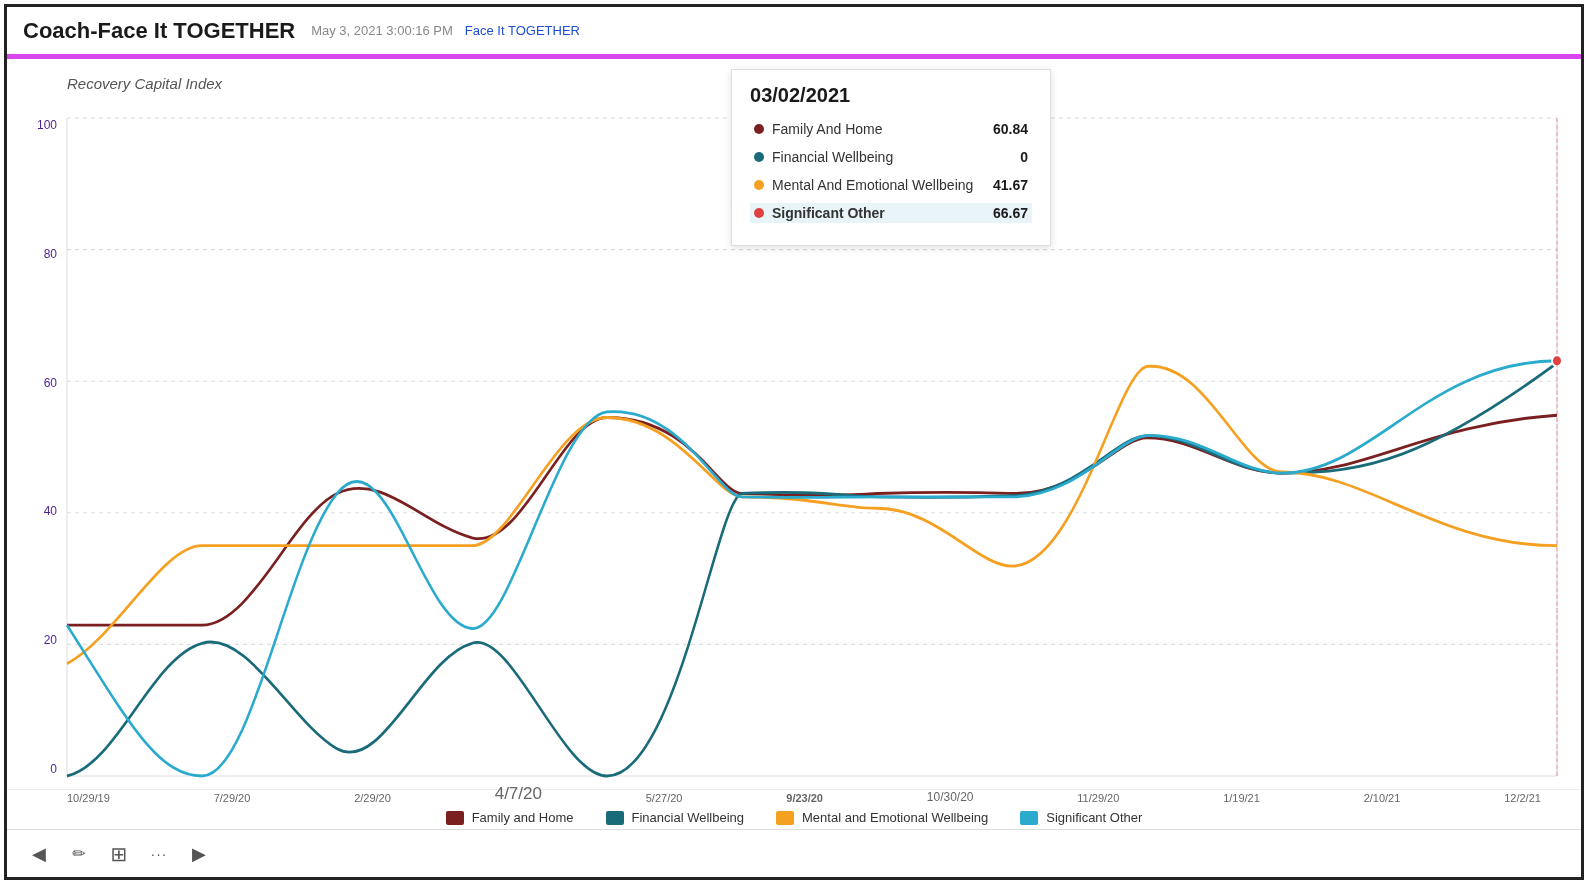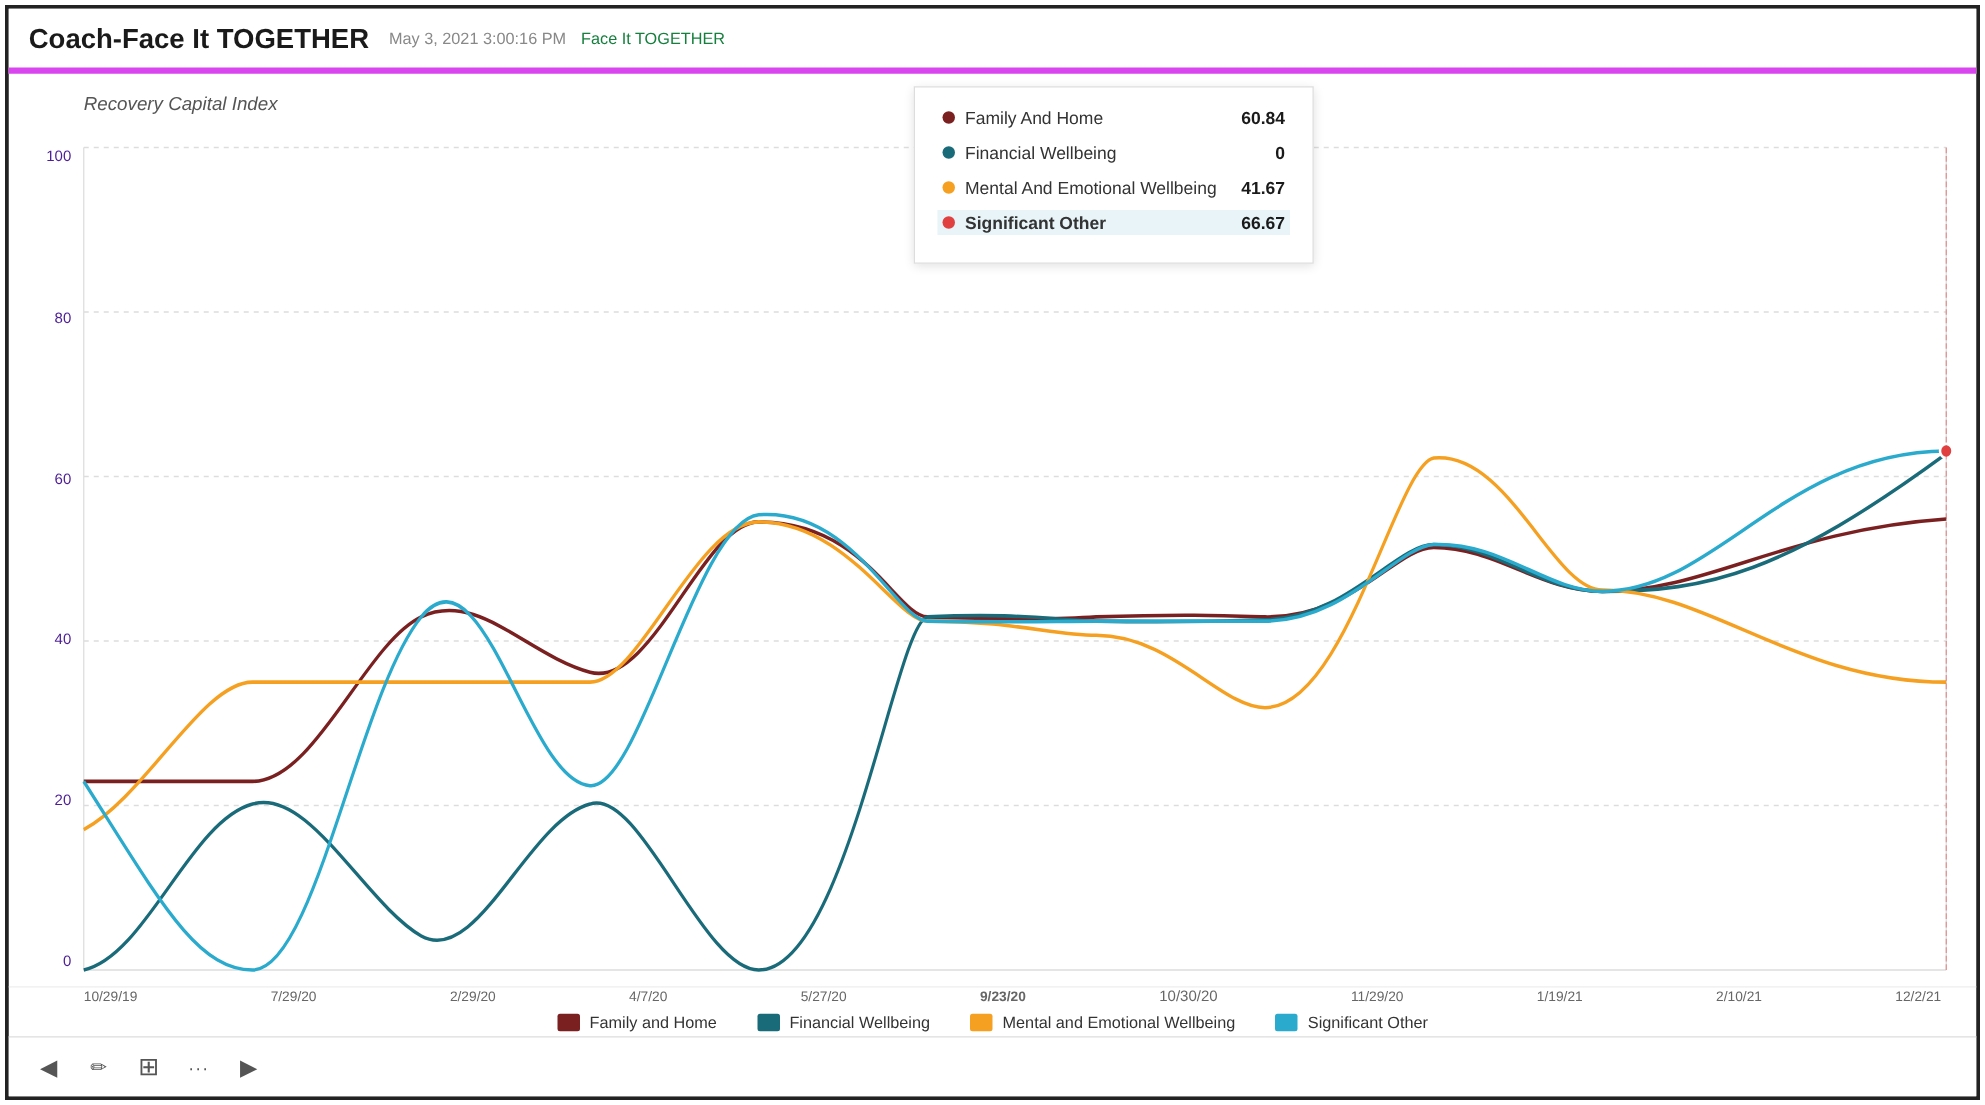"Face It TOGETHER" .header-link { color: #15803d -> #1d4ed8 }
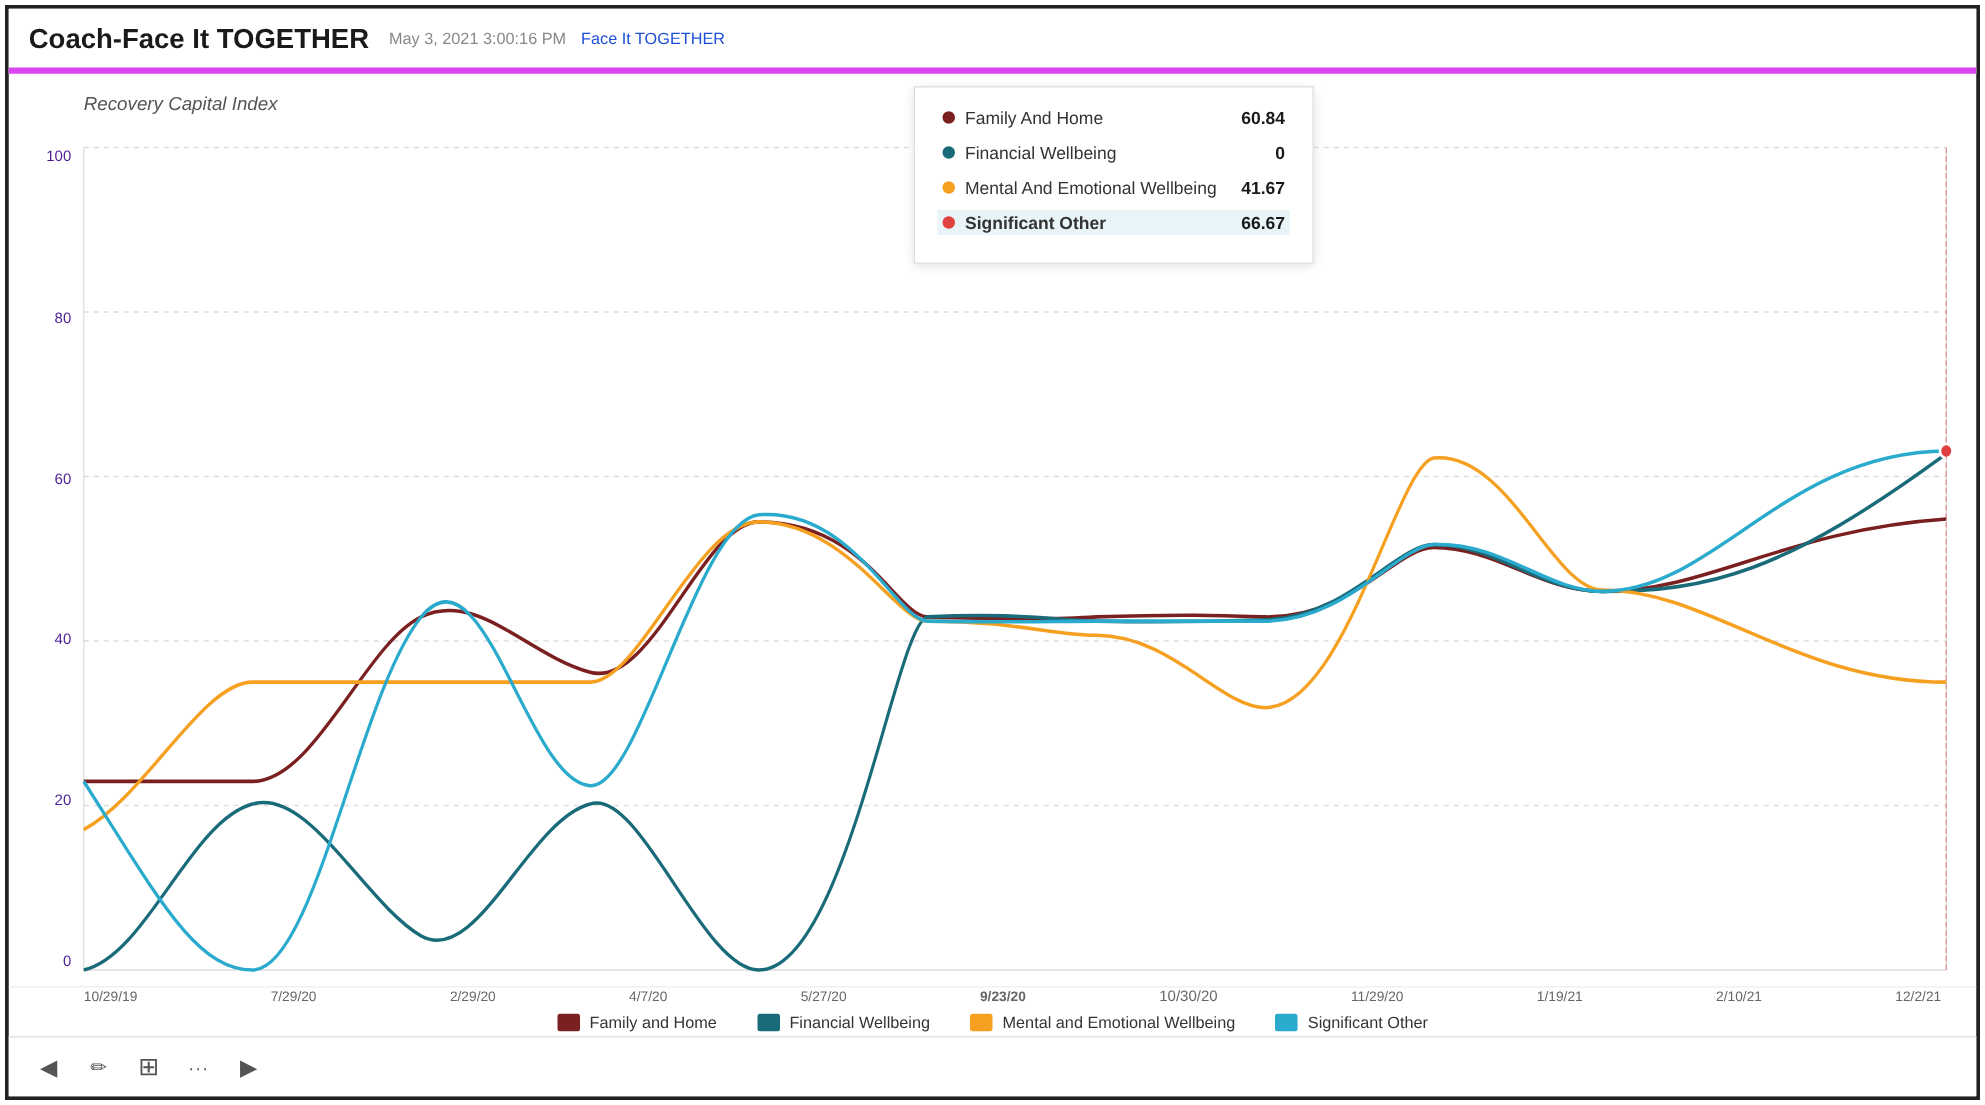"03/02/2021" div.tooltip-date { html: none -> <div>03/02/2021</div> }
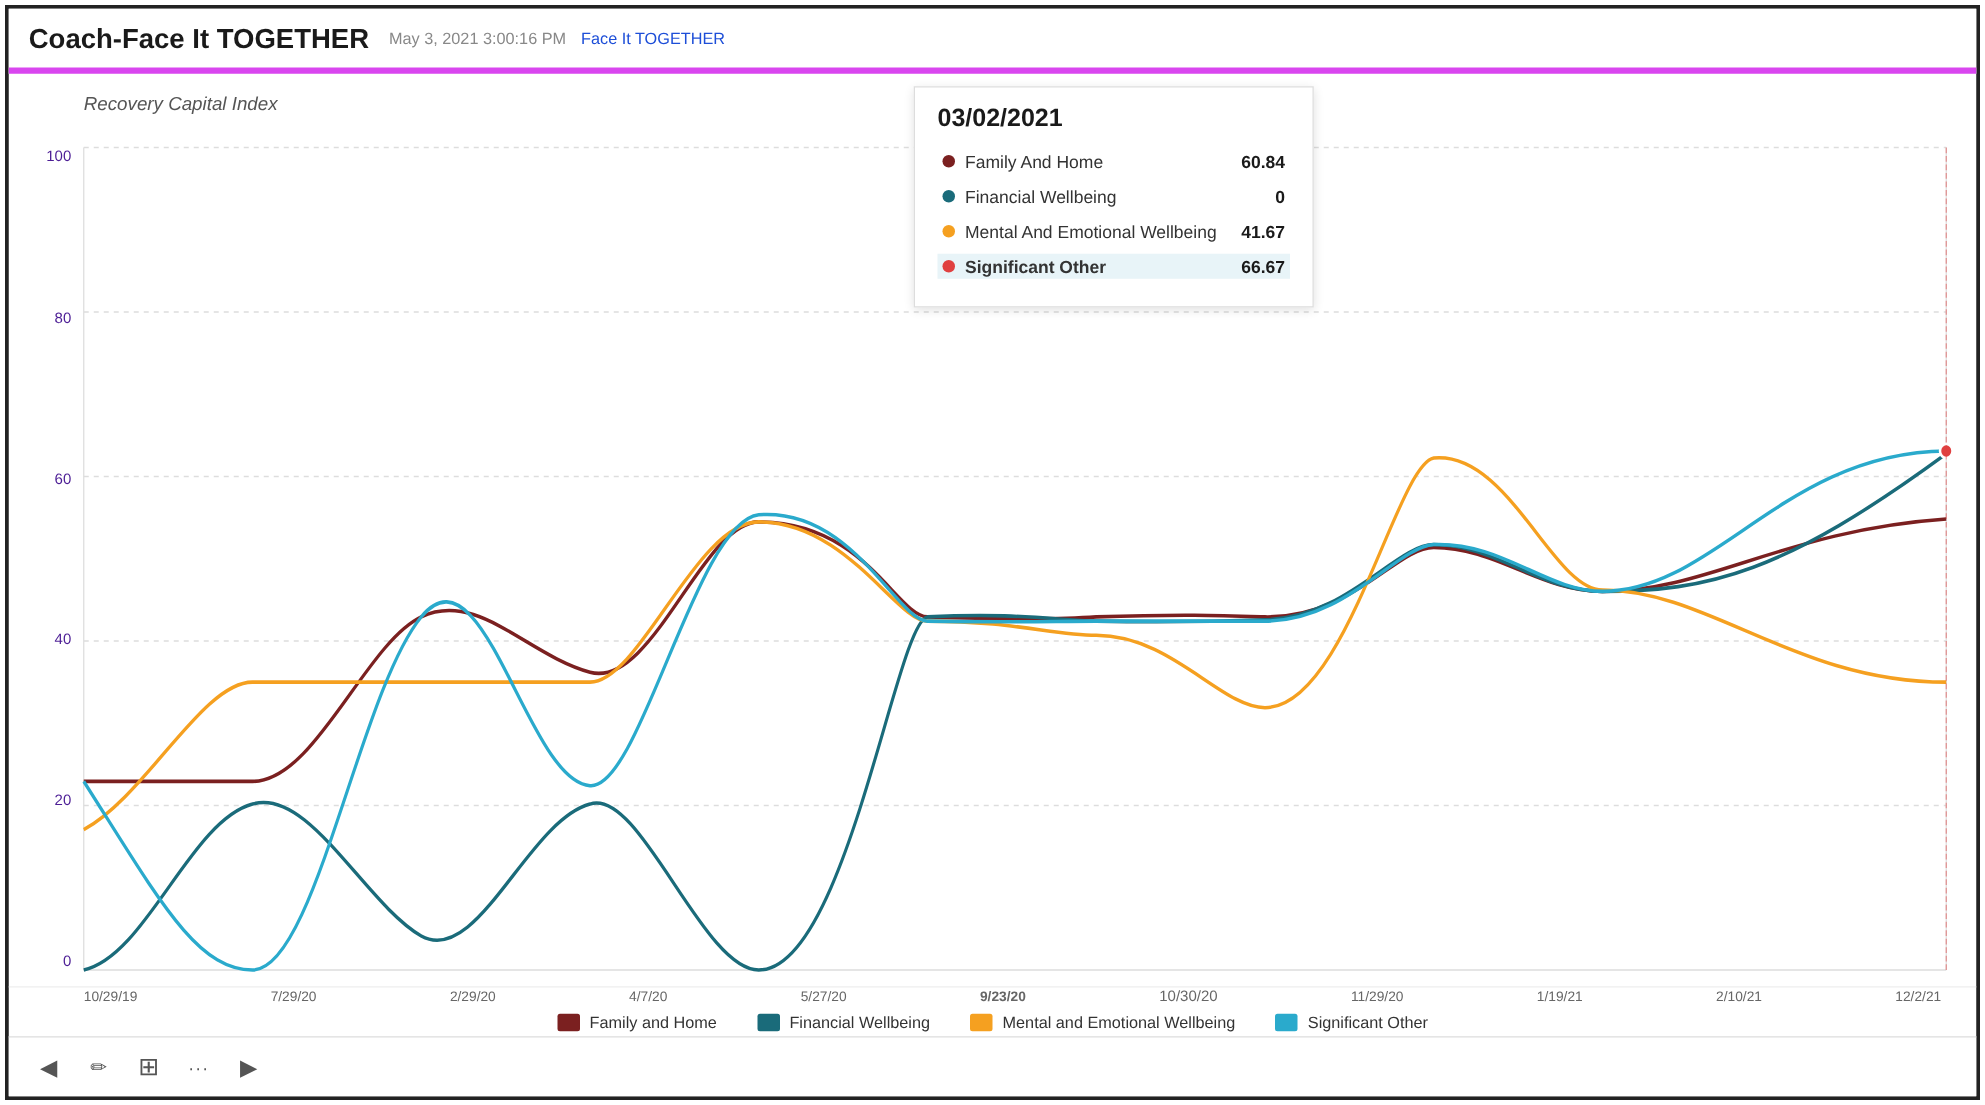"10/29/19" div { right: 4px -> 16px }
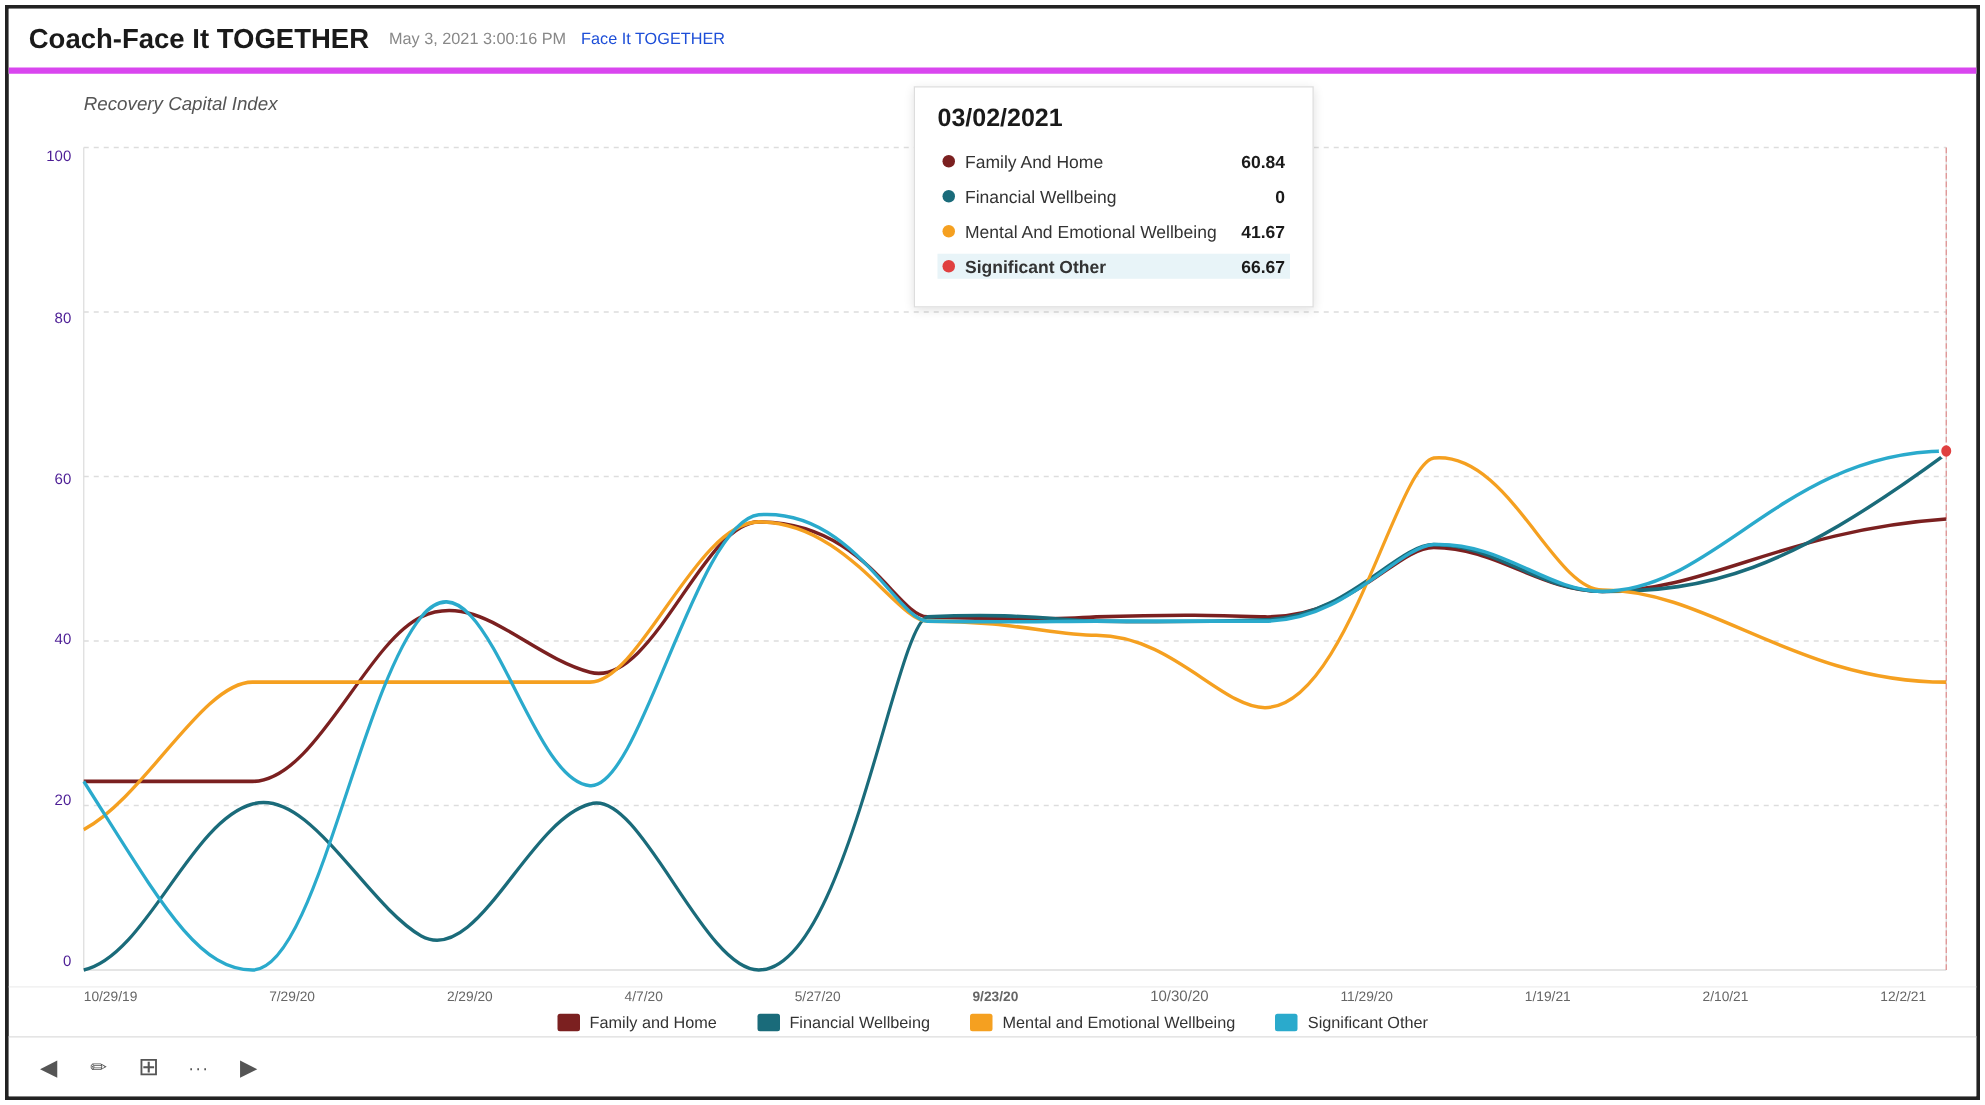"4/7/20" span { font-size: 11px -> 17px }
